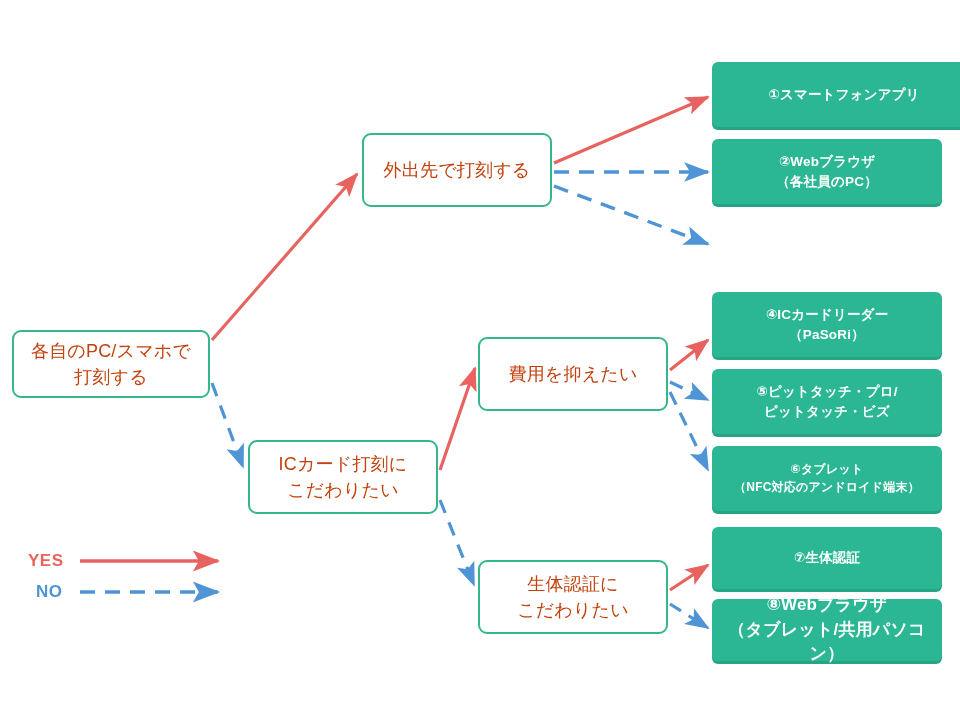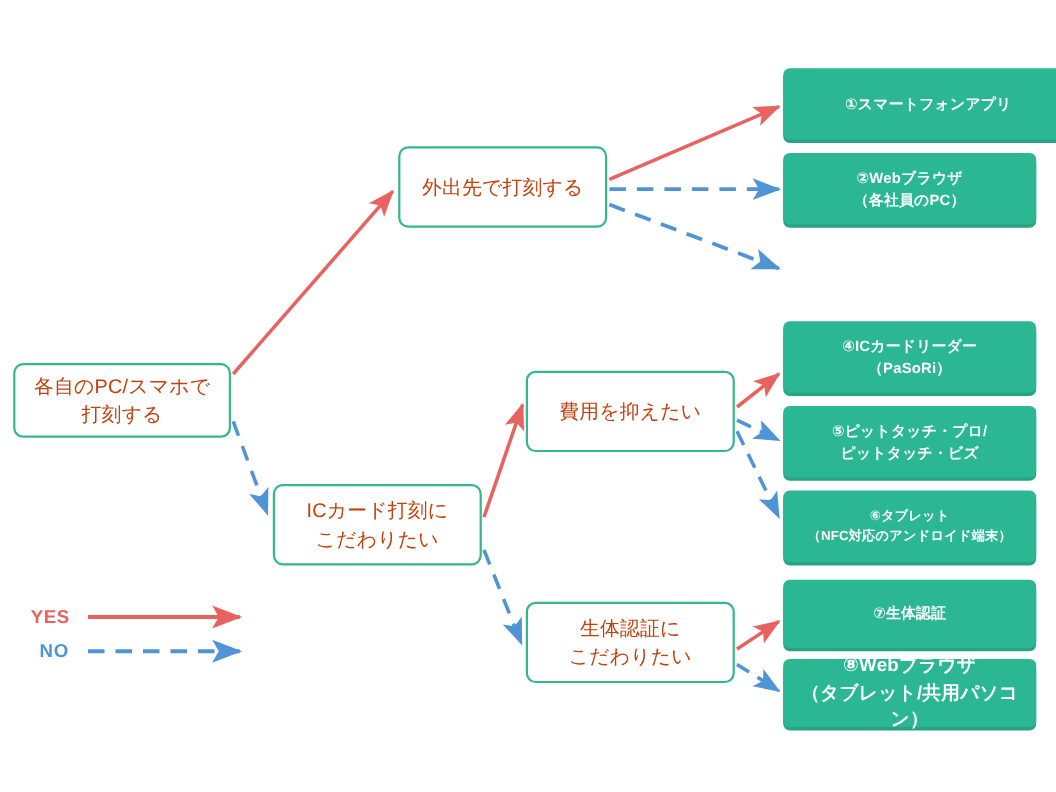"生体認証に" div.node { top: 547px -> 560px }
